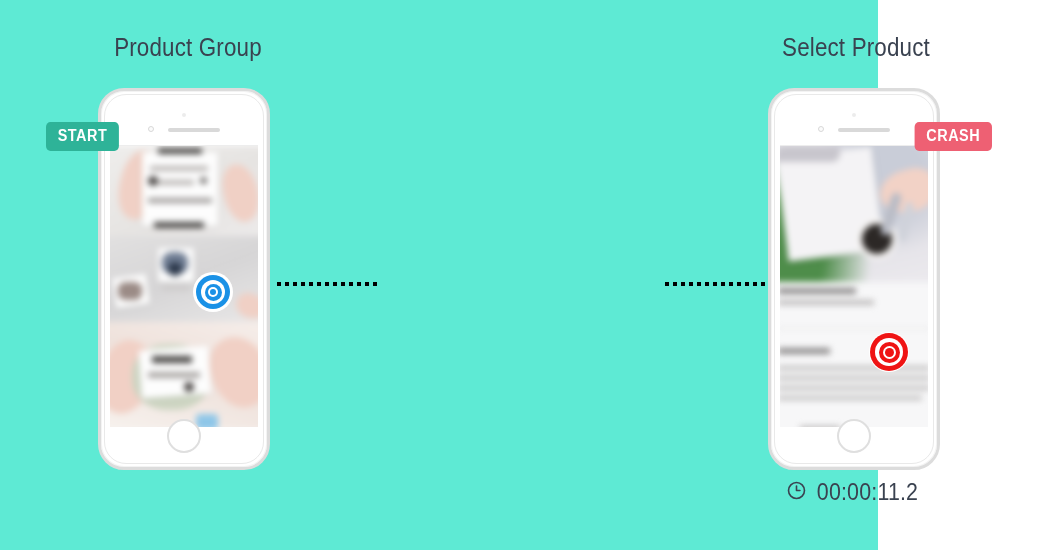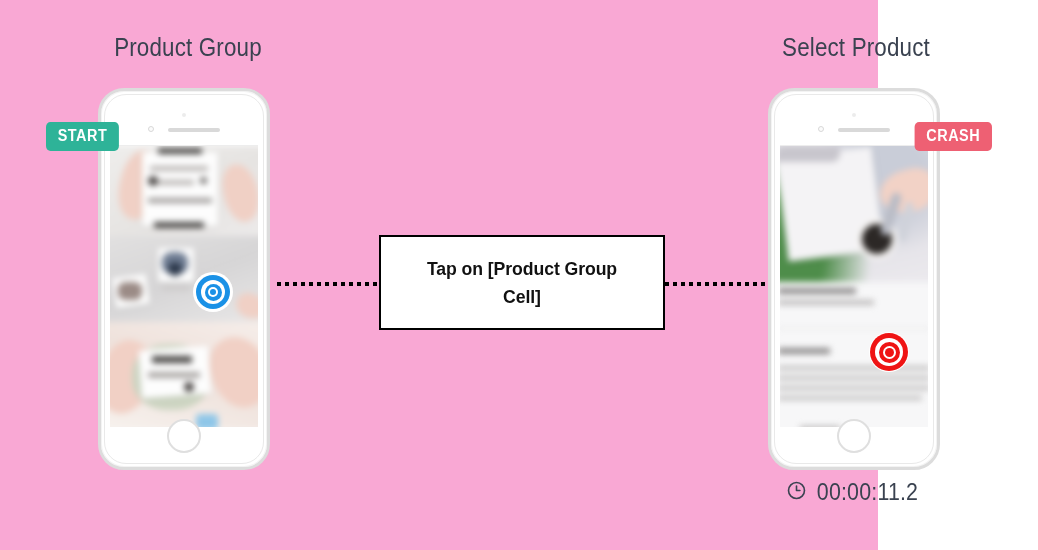"Product Group" #stage { background: #f9a8d4 -> #5eead4 }
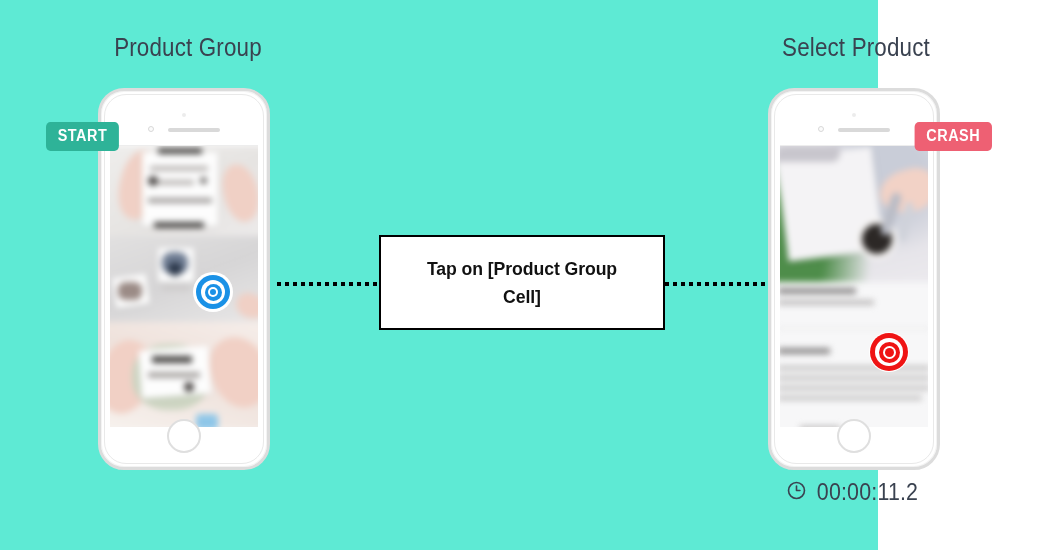"Tap on [Product Group Cell]" div { html: <div> <div>Tap on [Product Group Cell]</div> </div> -> none }
